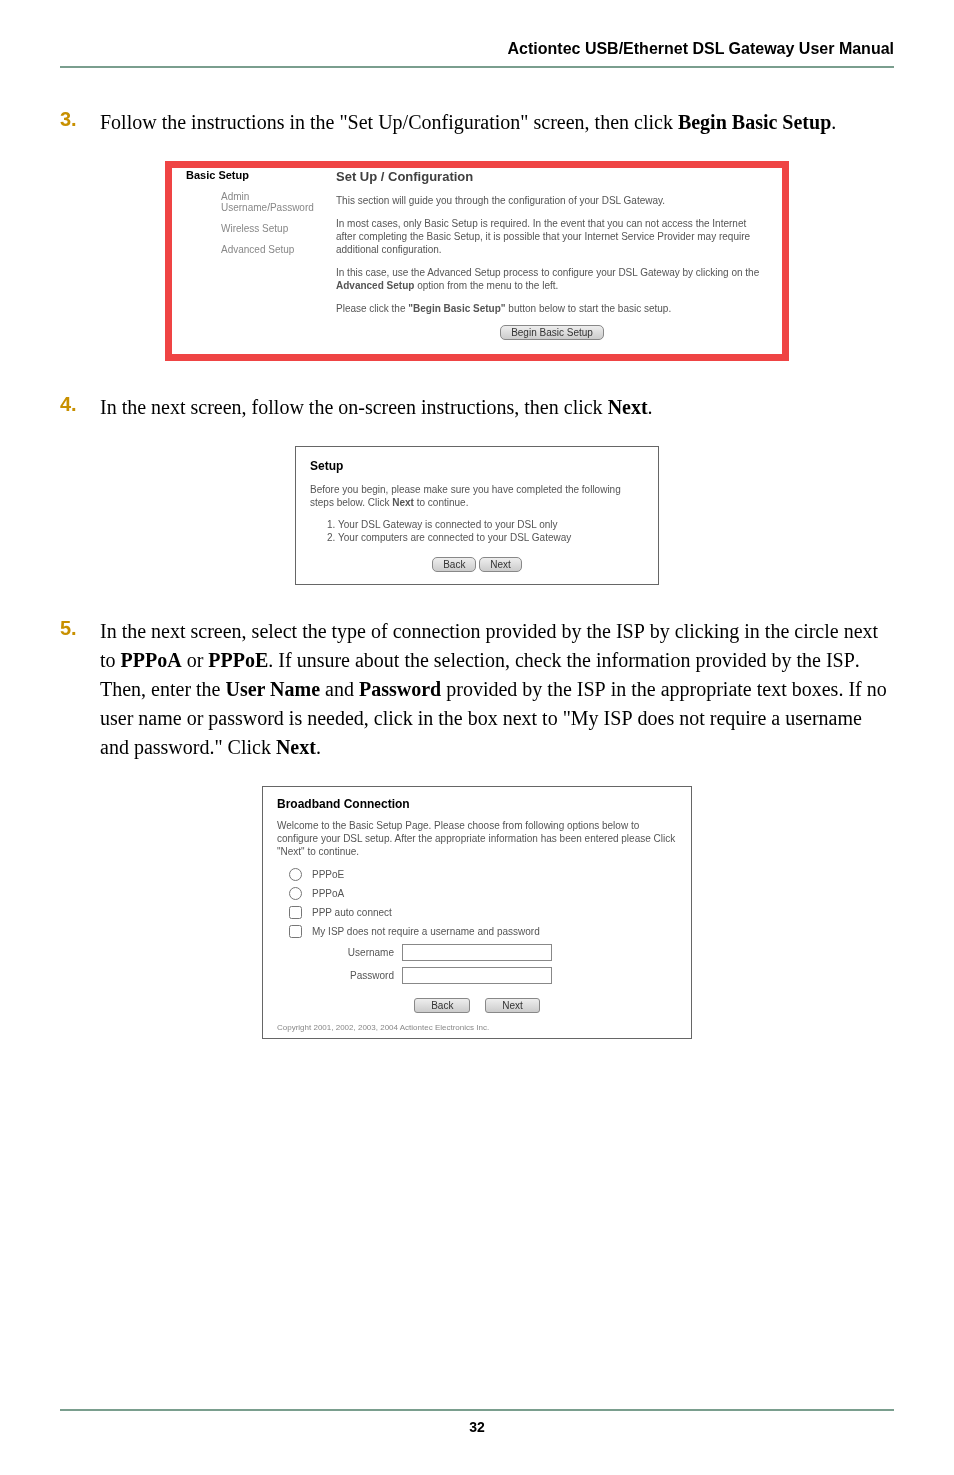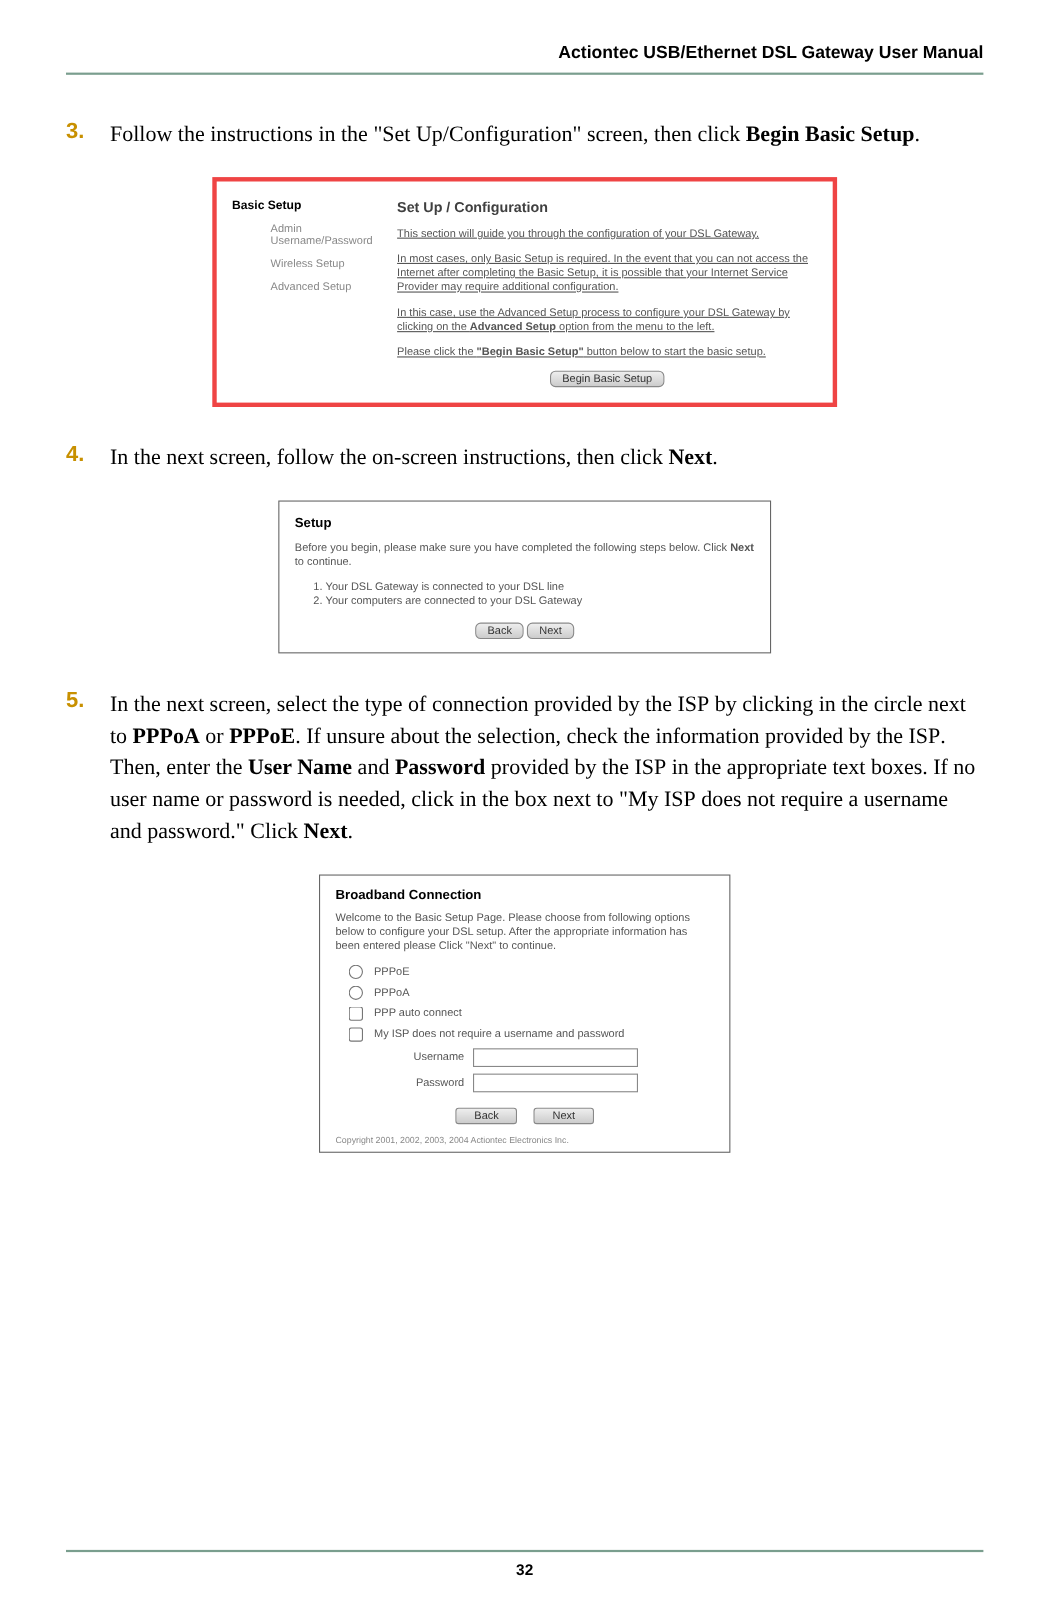"Basic Setup" .ss1 { border: 4px solid #ef4444 -> 7px solid #ef4444; padding: 16px 14px 14px 14px -> 1px 14px 14px 14px; width: 568px -> 624px }
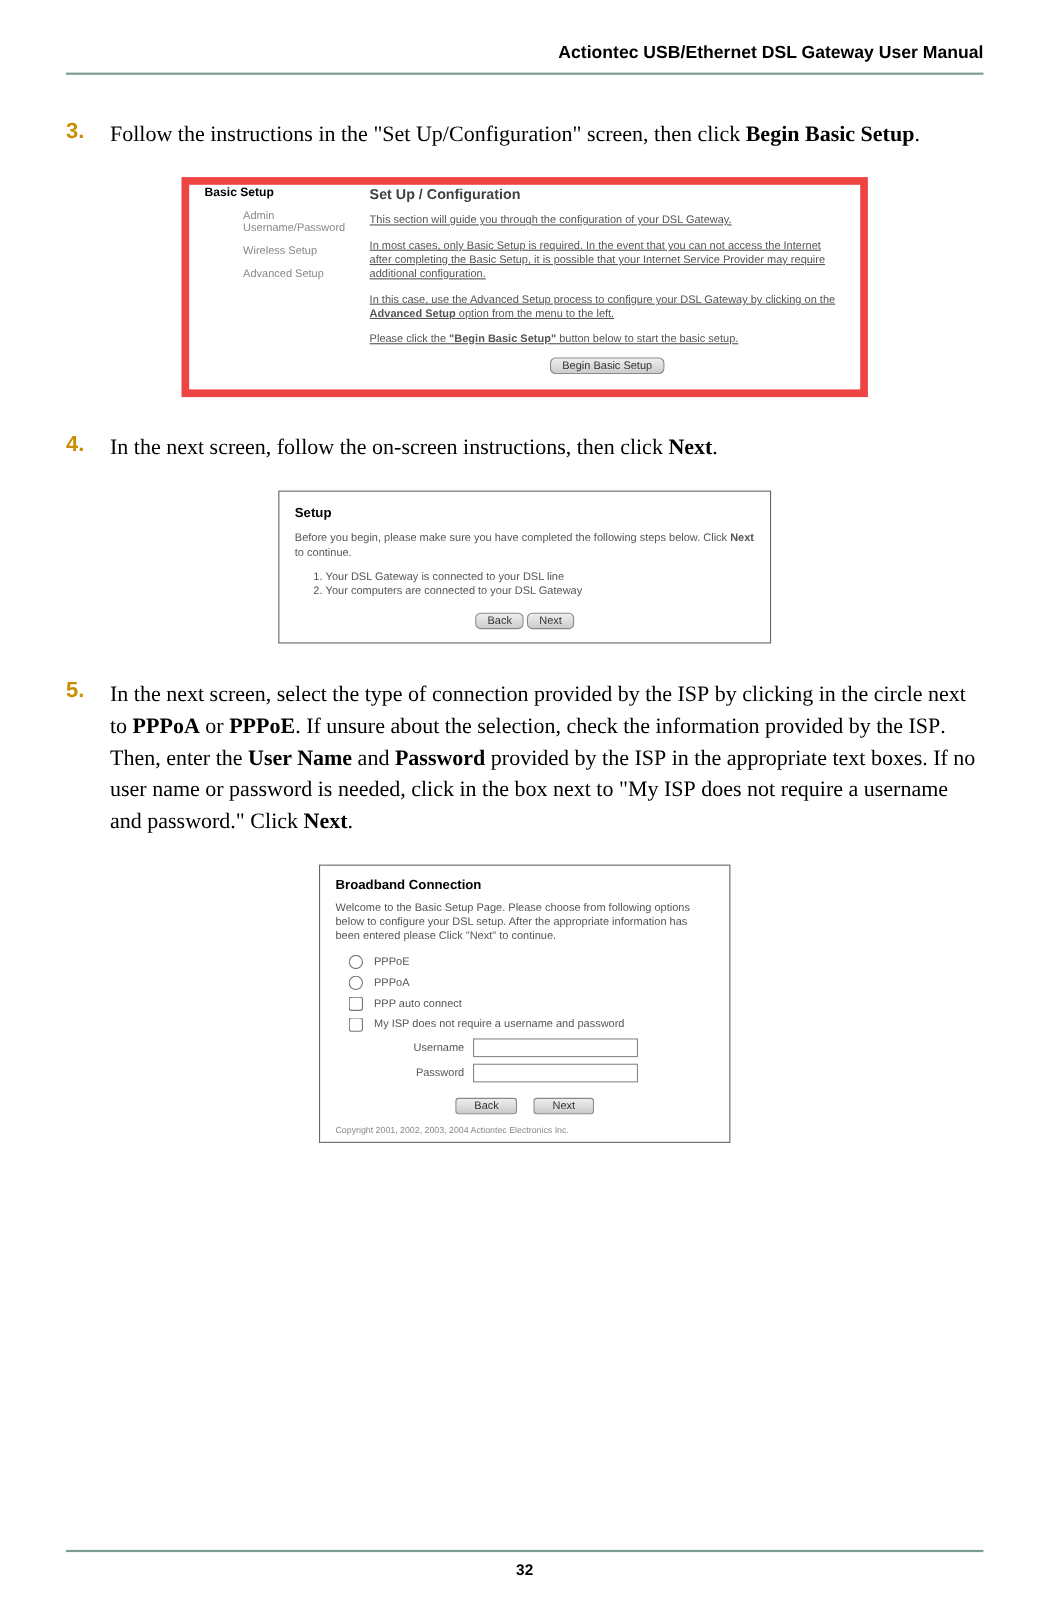"This section will guide you" .ss1-content p { text-decoration: underline -> none }
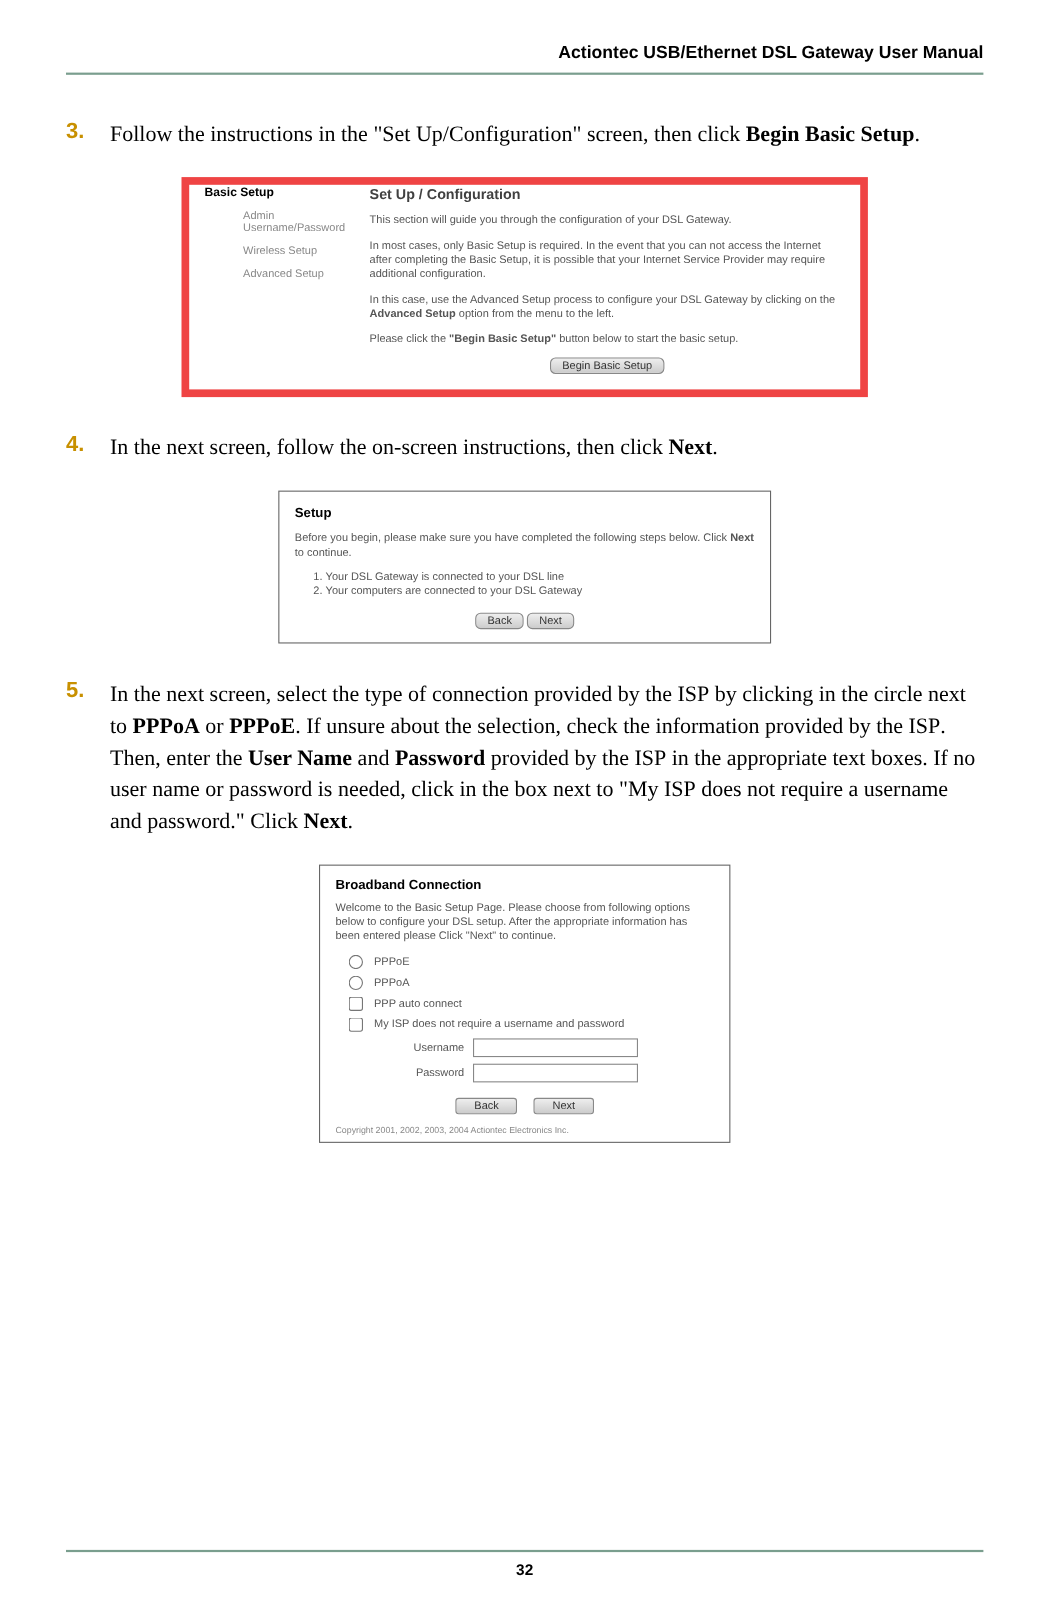"Setup" .ss2 { width: 448px -> 364px }
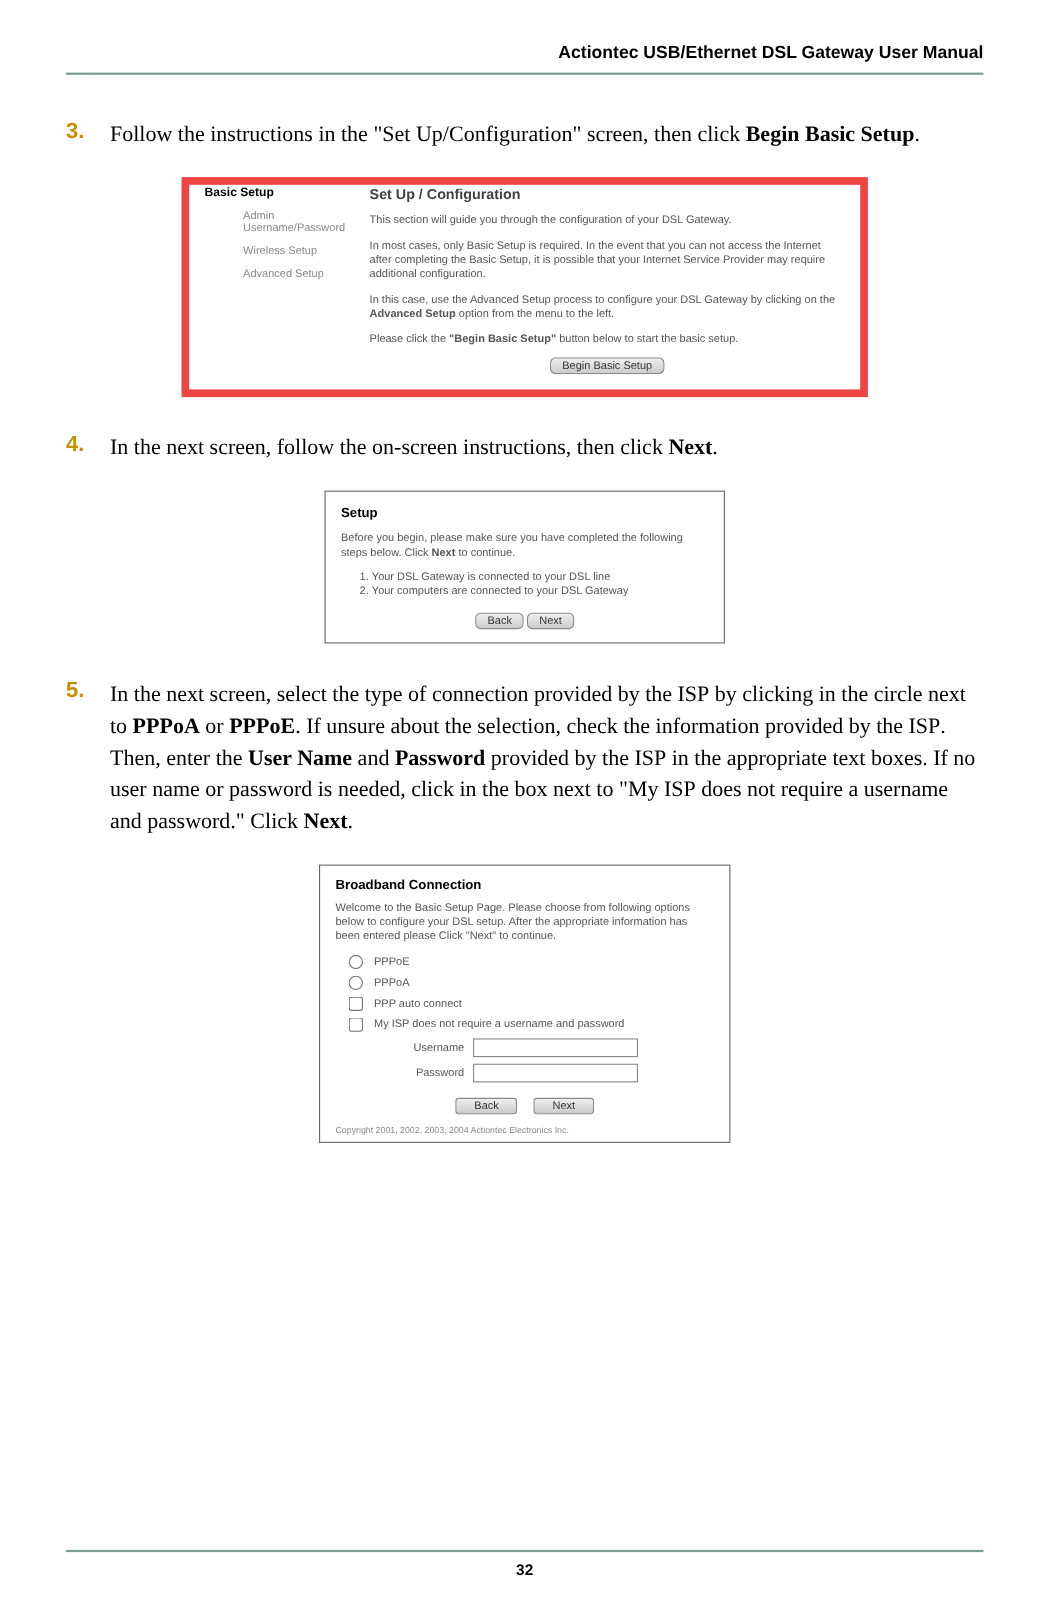"Your DSL Gateway is connected" li { text: line -> only }
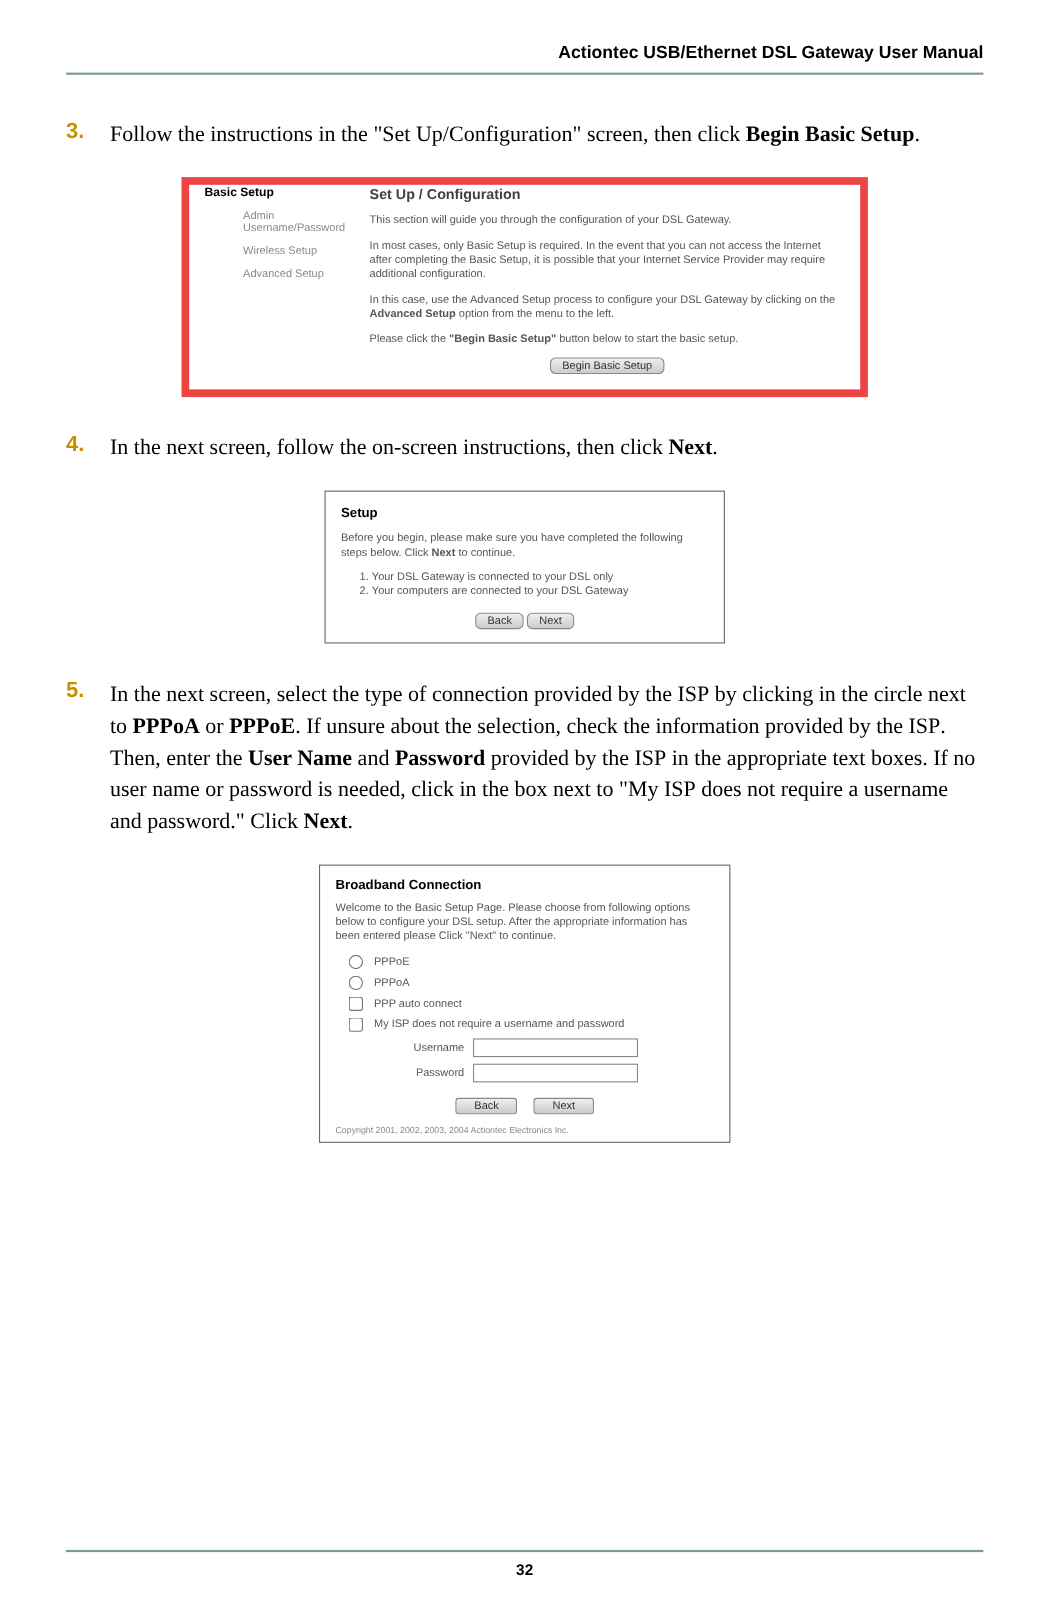"Broadband Connection" .ss3 { width: 374px -> 430px }
